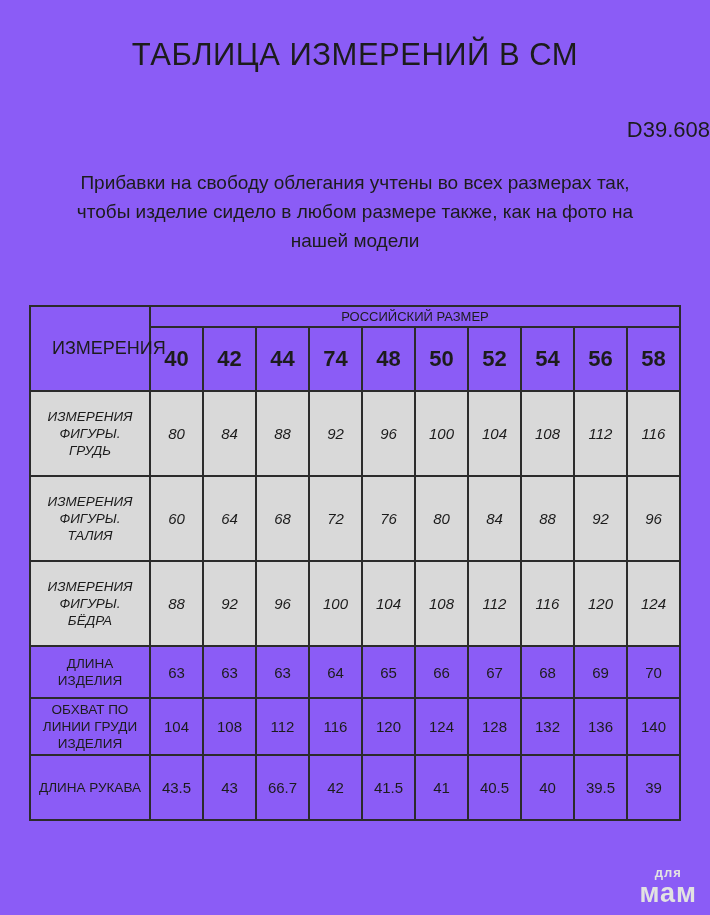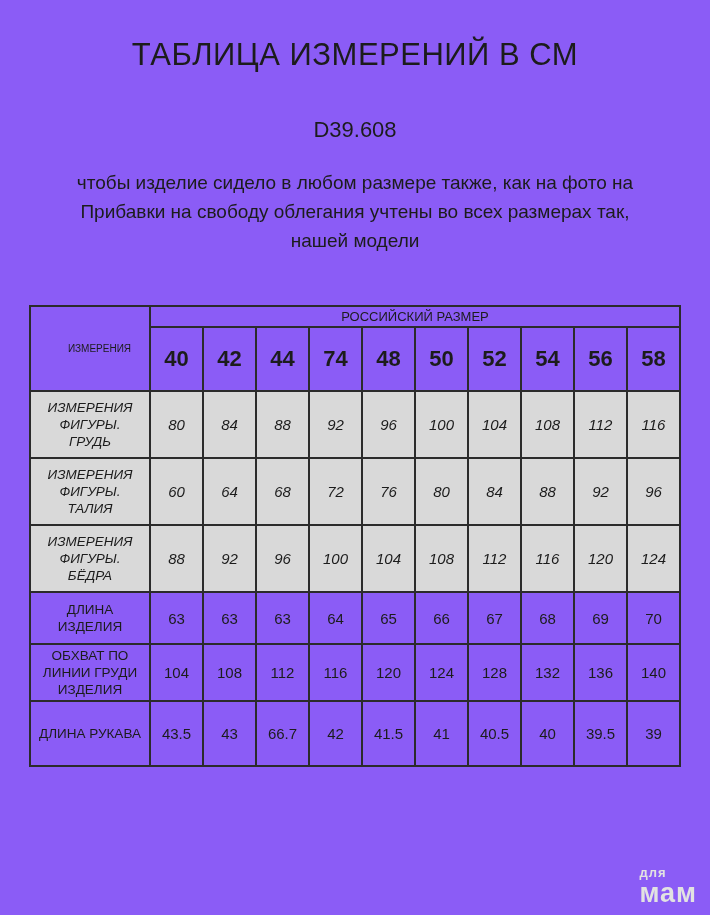"D39.608" .code { text-align: center -> right }
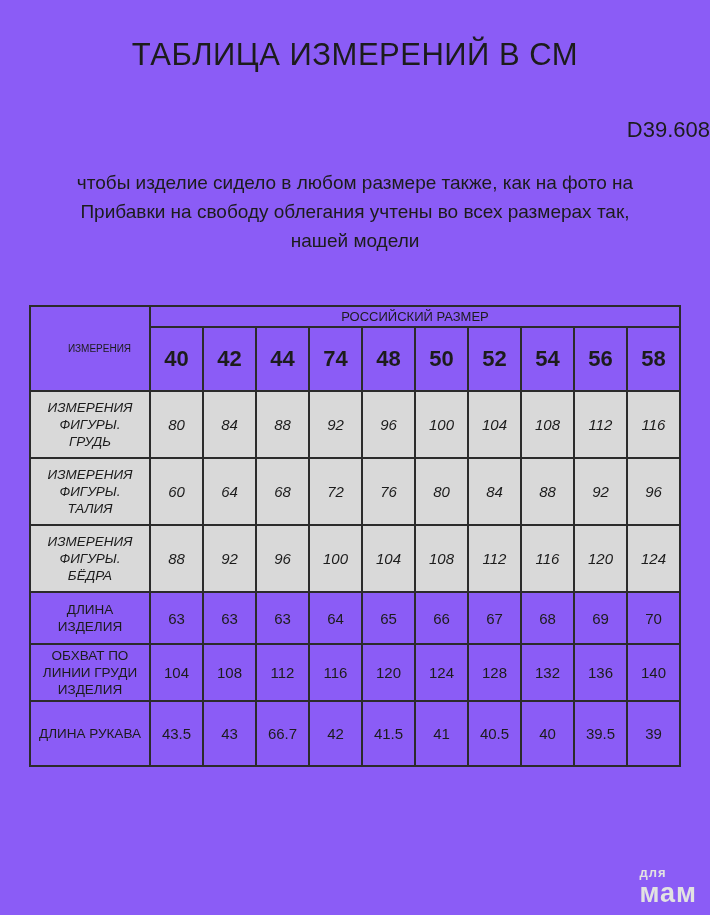"чтобы изделие сидело в любом" div { order: before "Прибавки на свободу облегания учтены" -> after "Прибавки на свободу облегания учтены" }
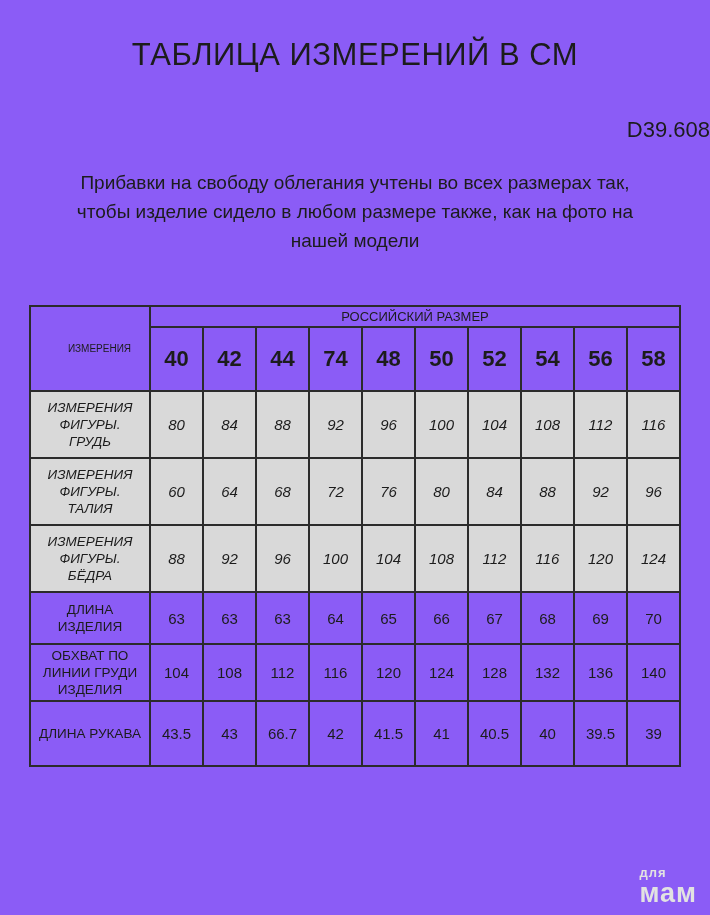"ИЗМЕРЕНИЯ" td.corner-header { font-size: 10px -> 18px }
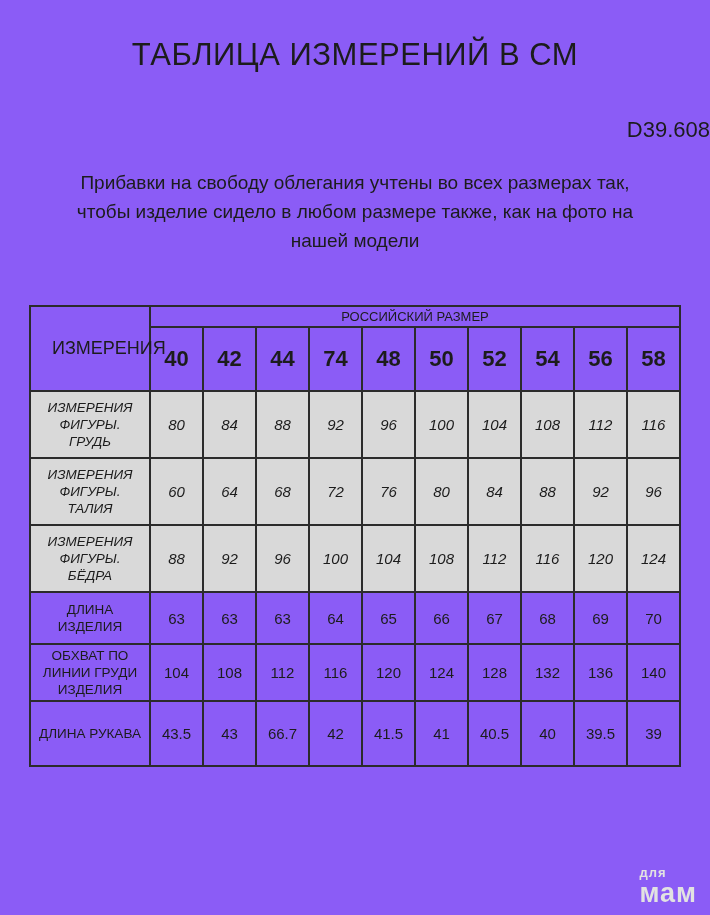"ИЗМЕРЕНИЯ ФИГУРЫ. ГРУДЬ" tbody tr { height: 67px -> 85px }
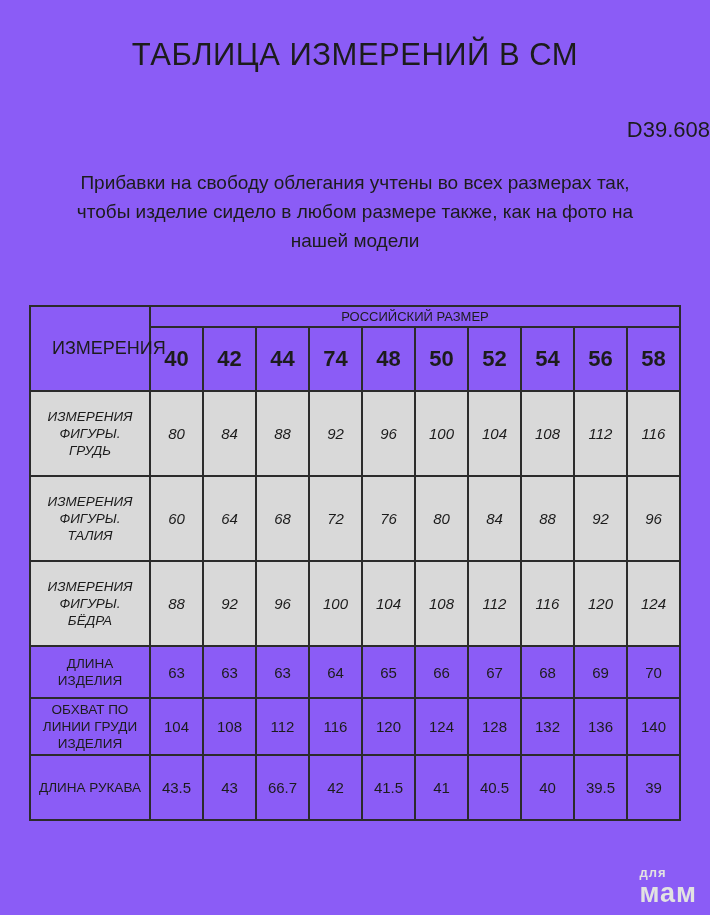"для" .watermark { align-items: flex-start -> center }
